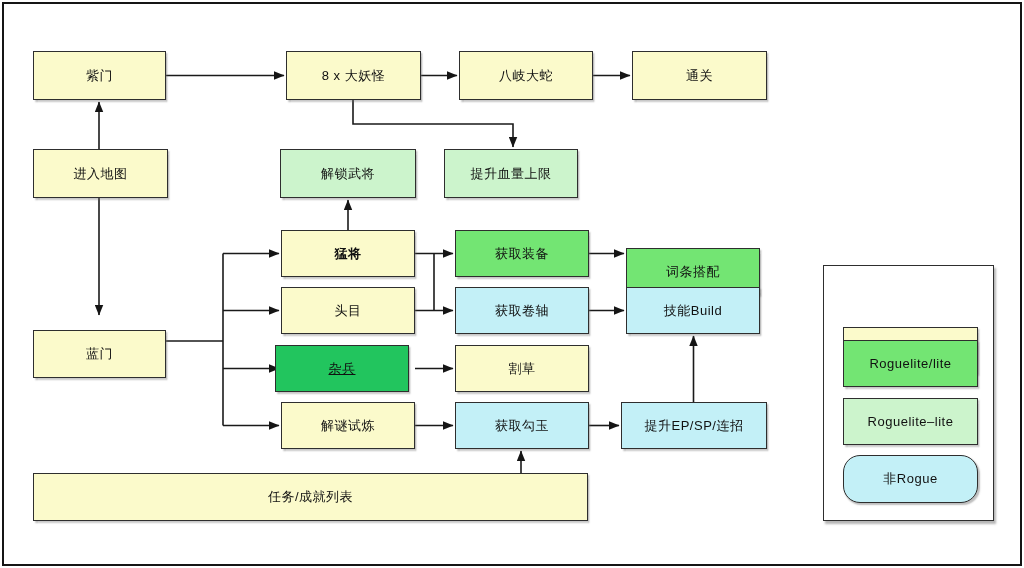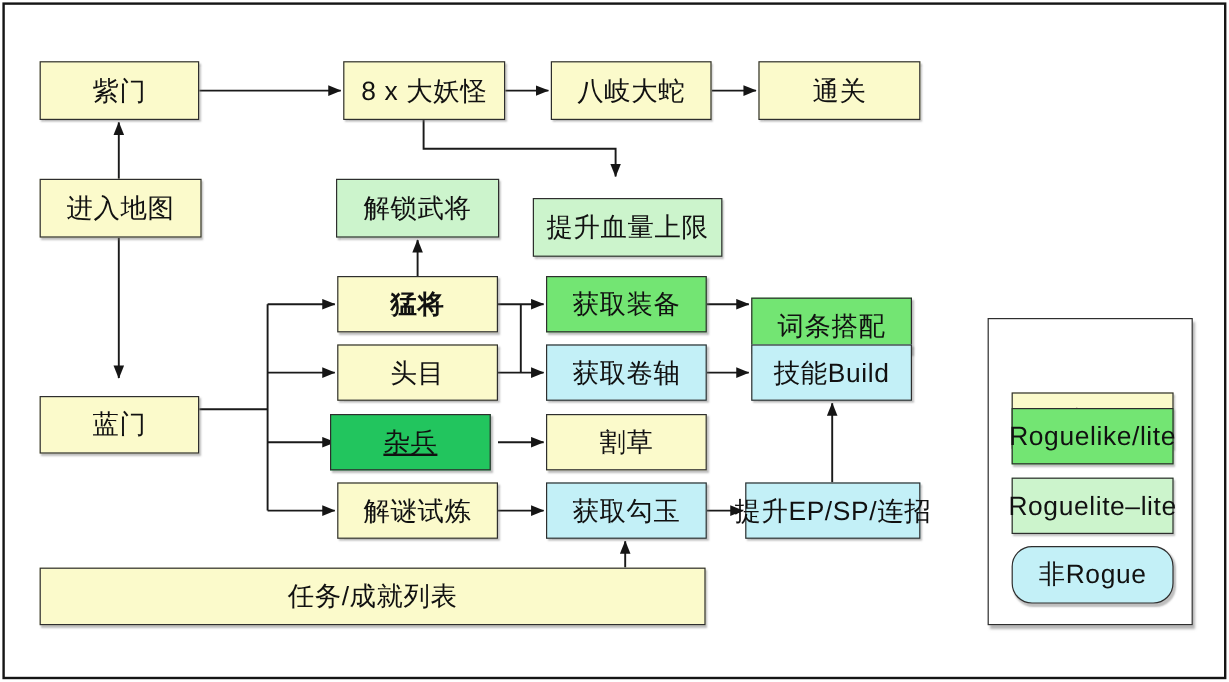"紫门" .node { font-size: 22px -> 13px }
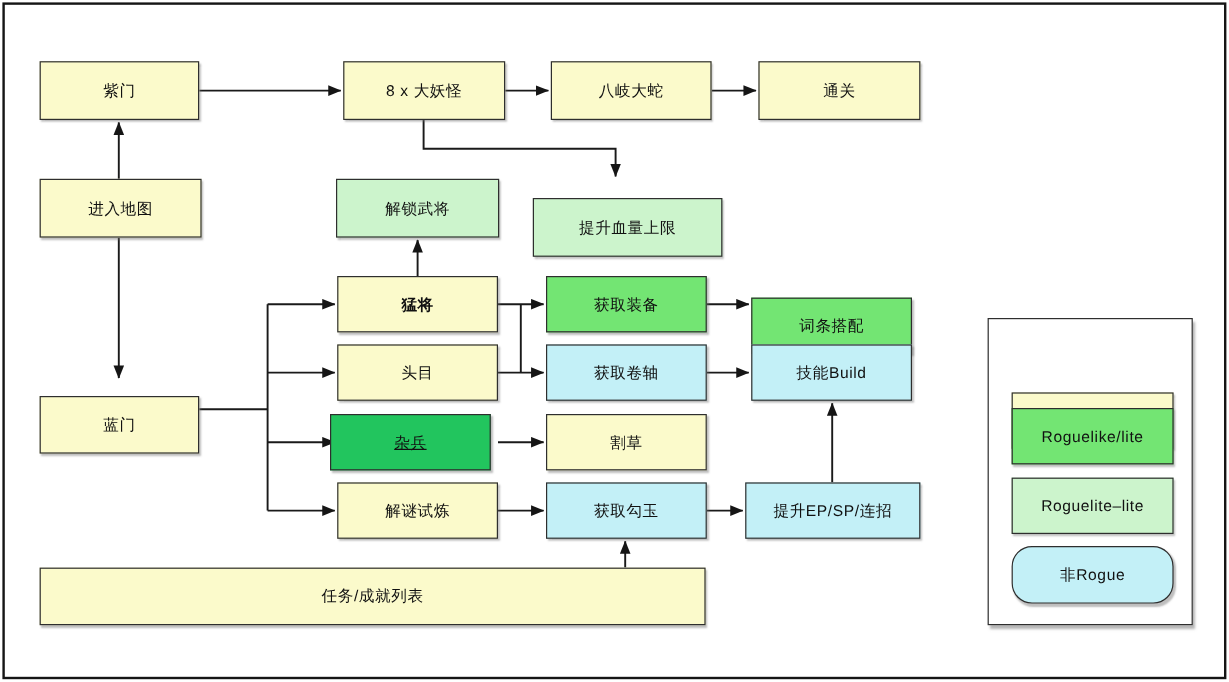"提升血量上限" div.node { margin-top: 16px -> none; width: 158px -> 134px }
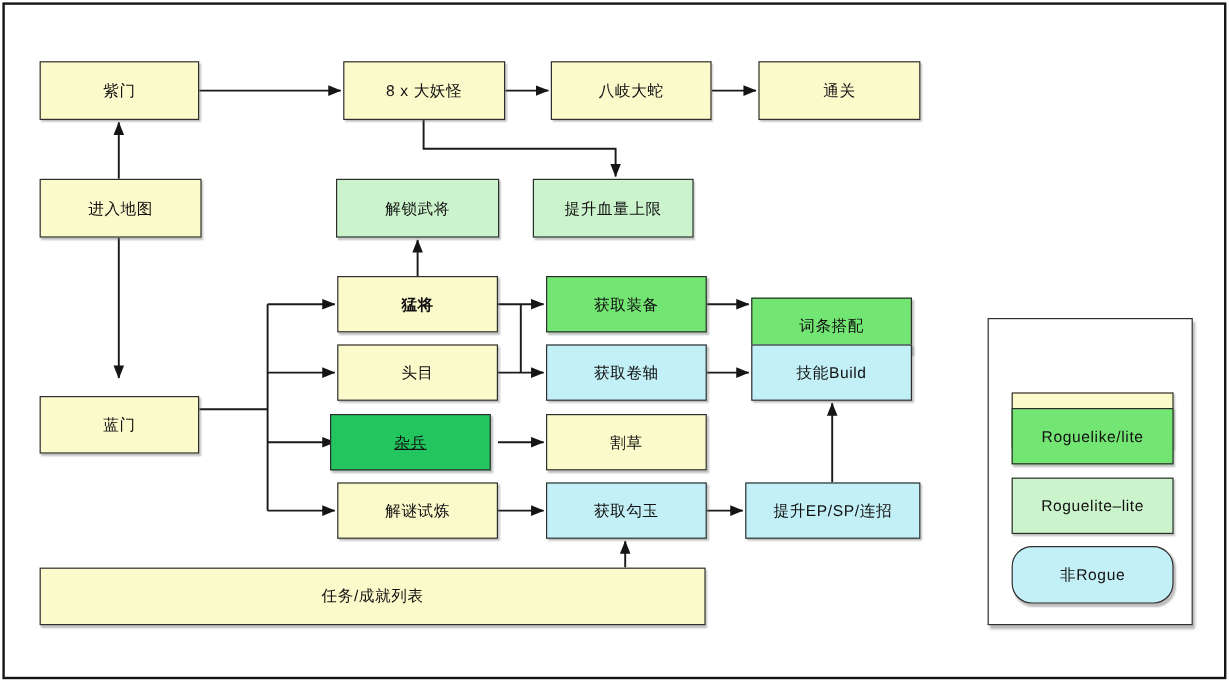"Roguelike/lite" span { text: Roguelike/lite -> Roguelite/lite }
